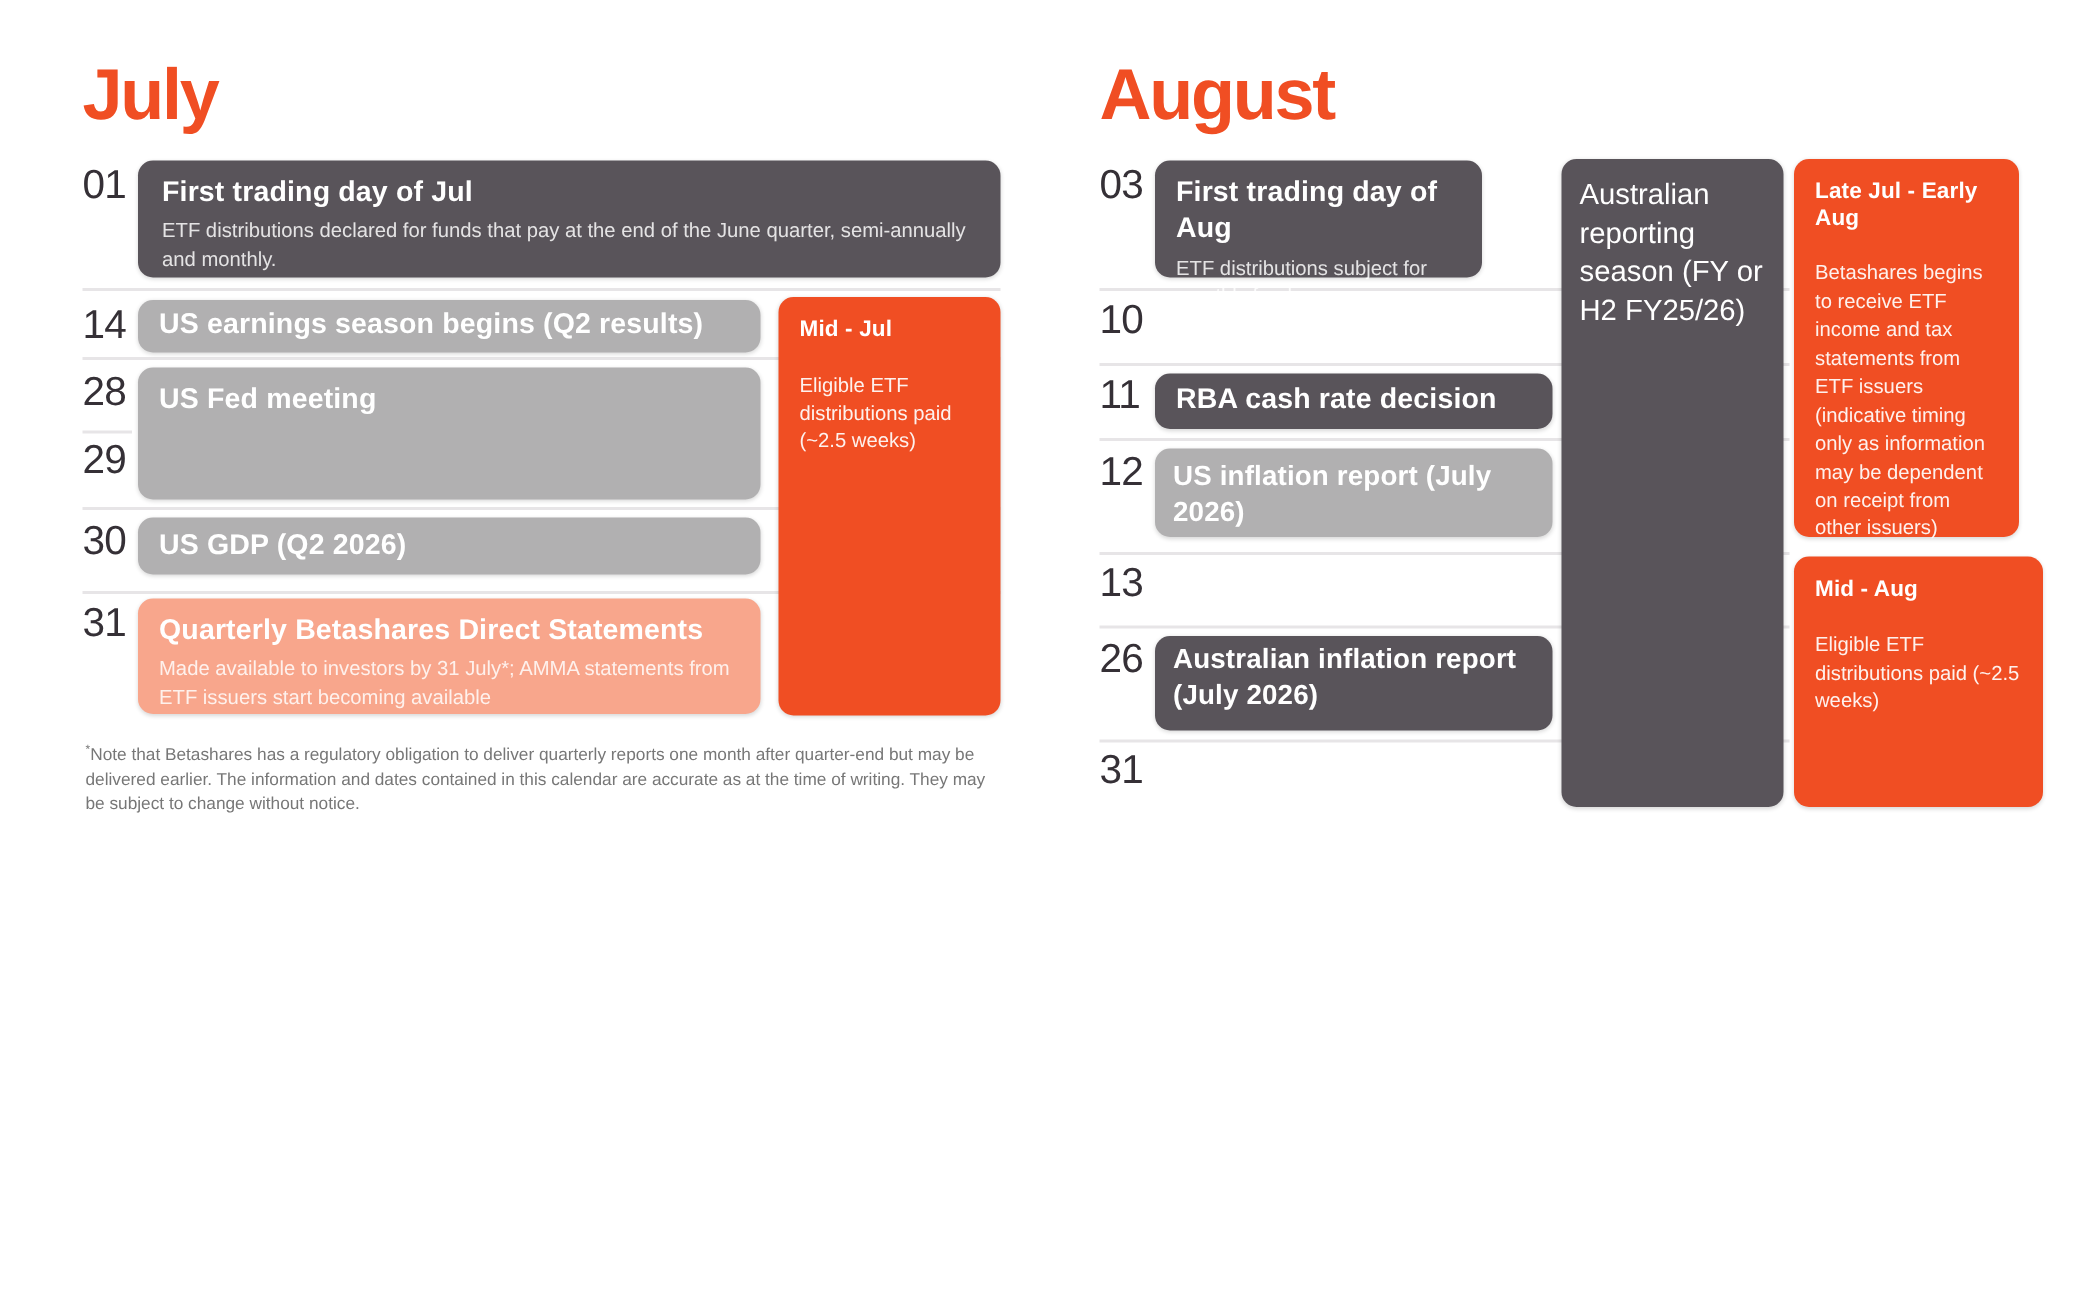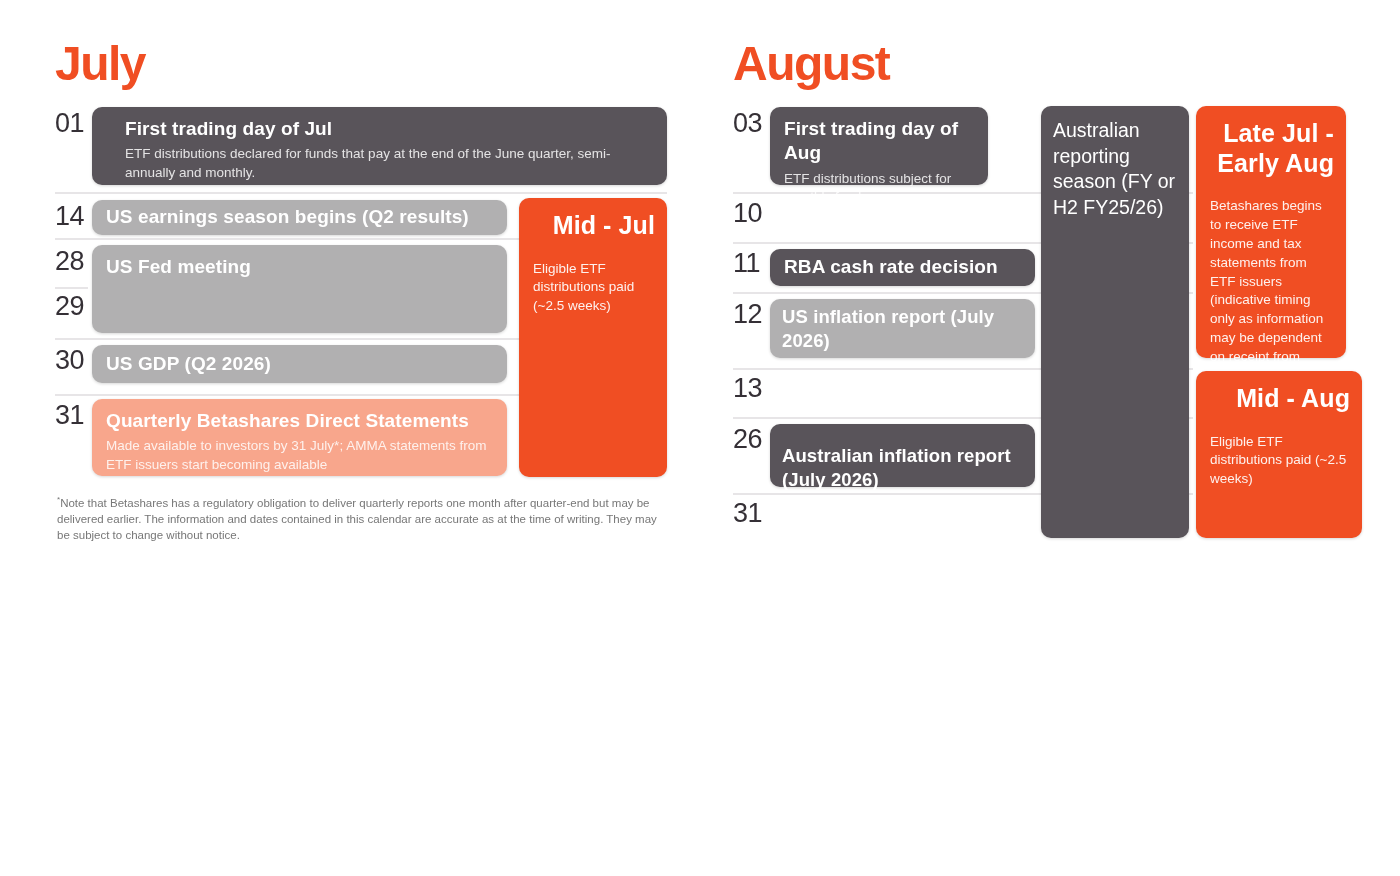"First trading day of Jul" #jul-box-01 { padding: 10px 33px -> 10px 16px }
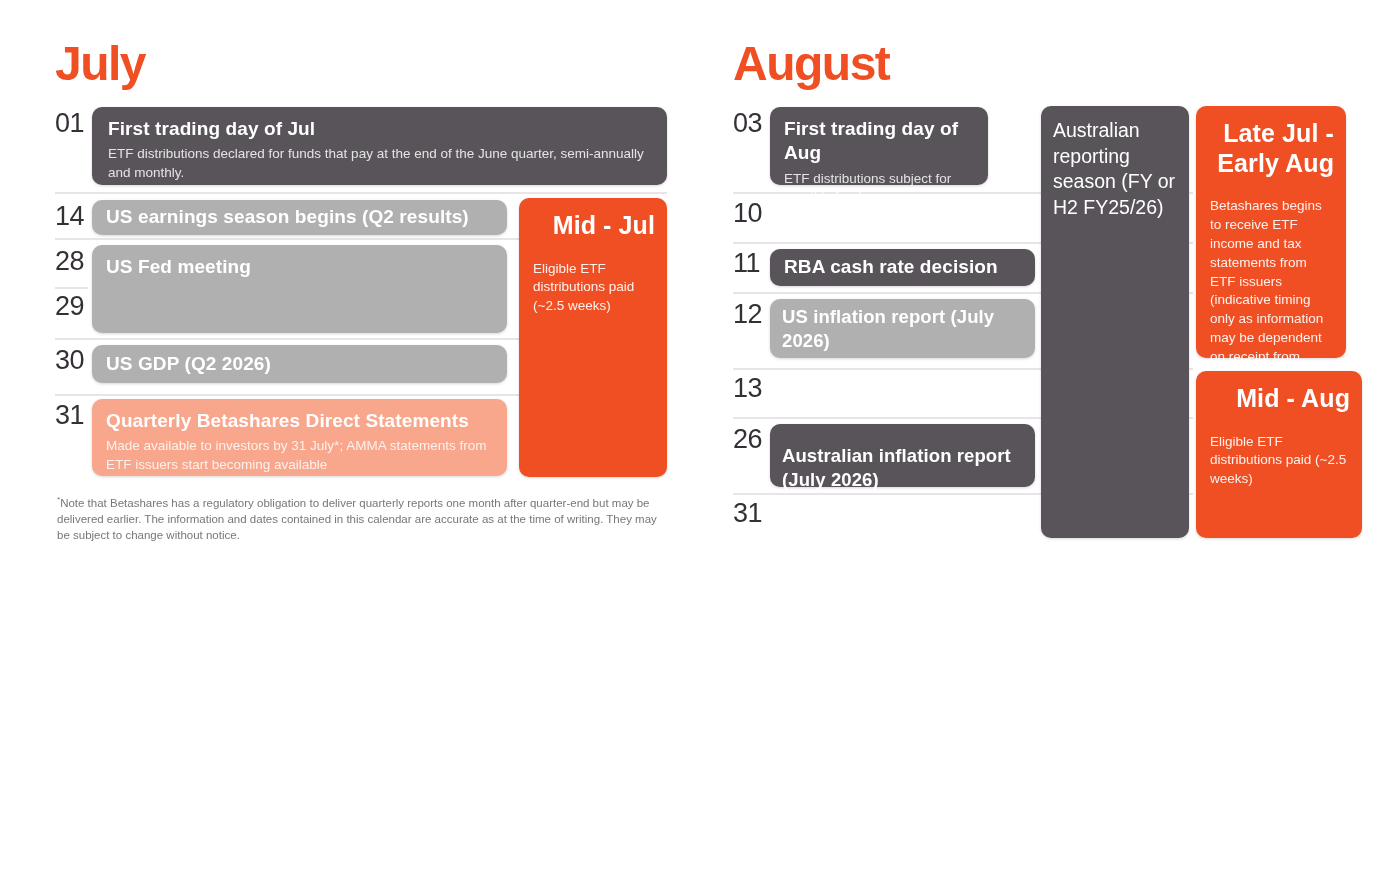"Late Jul - Early Aug" .side-heading { font-size: 25px -> 15px; text-align: right -> none }
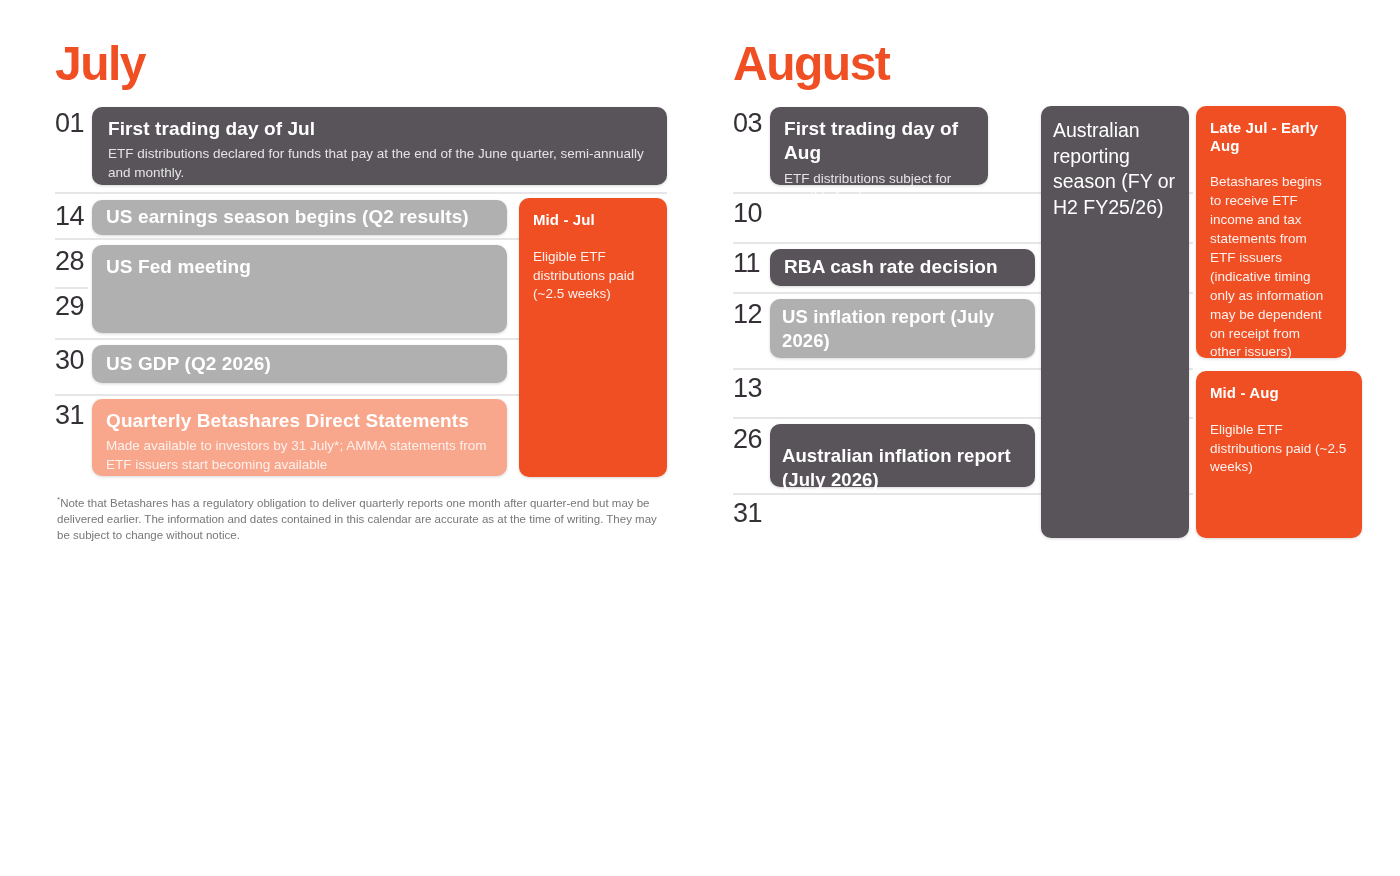"Australian inflation report (July 2026)" #aug-box-26 { padding: 20px 12px -> 3px 12px }
